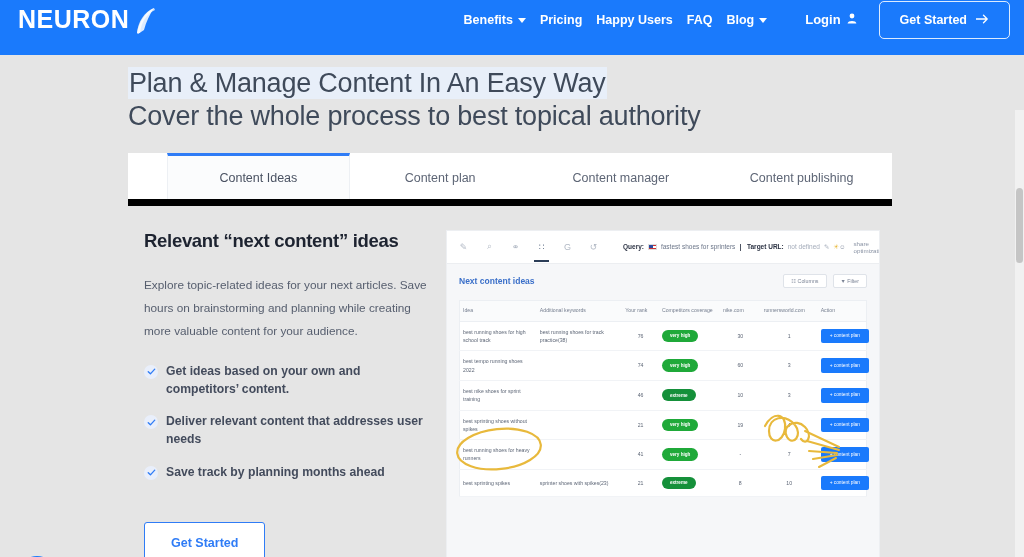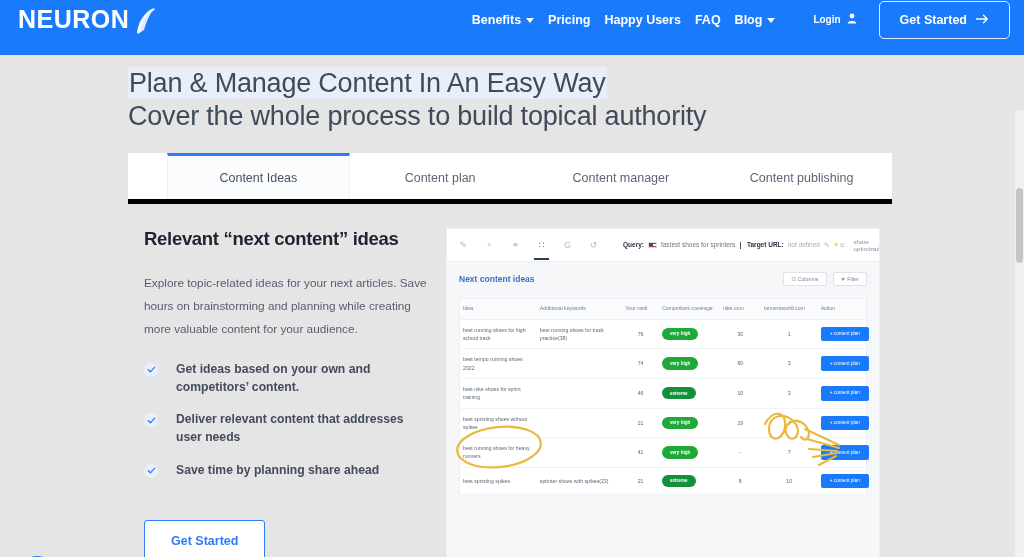"Login" .login-item { font-size: 10px -> 13px }
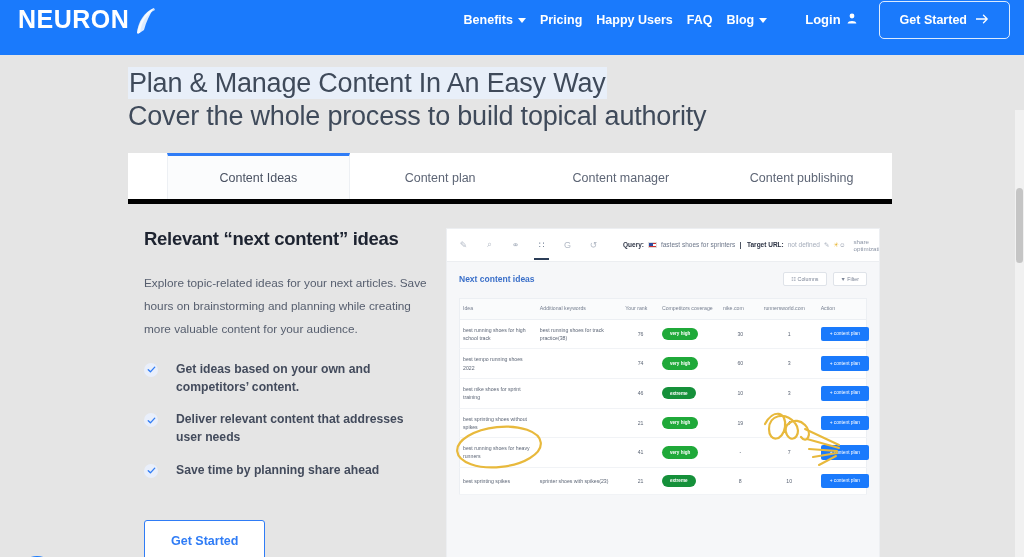"Cover the whole process to" span.line2 { text: build -> best }
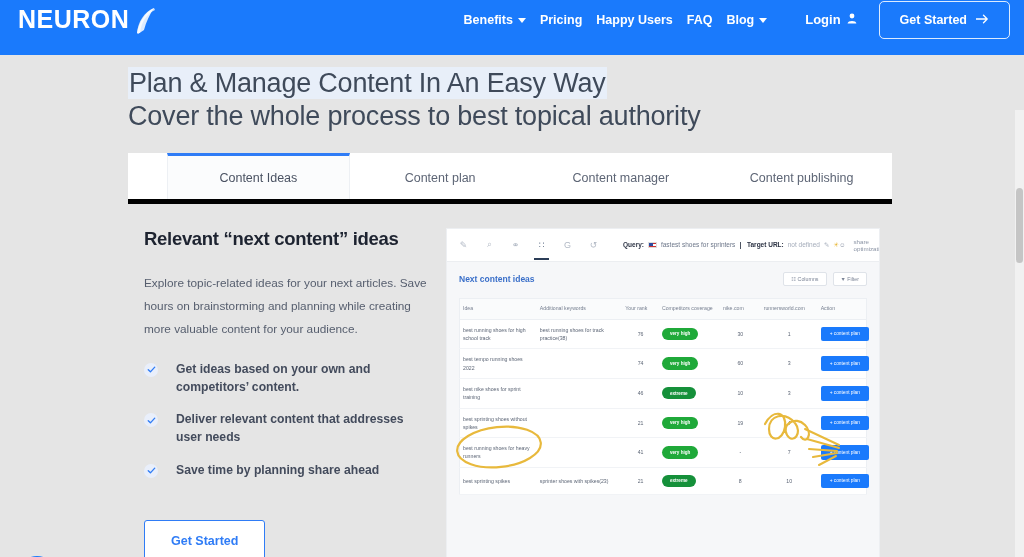"Content Ideas" .tabs { border-bottom: 5px solid #000000 -> 7px solid #000000 }
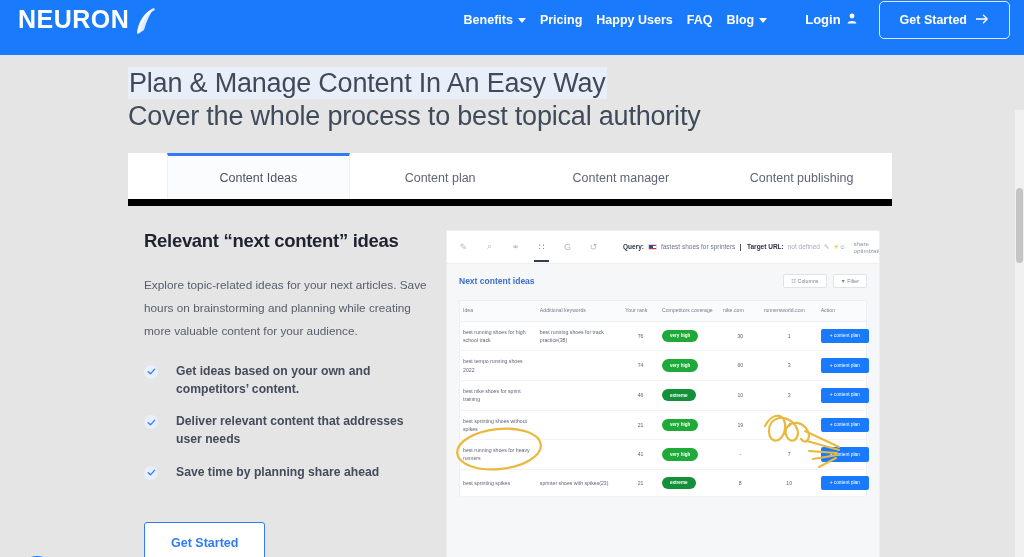"Get ideas based on your" .bullets li { gap: 18px -> 8px }
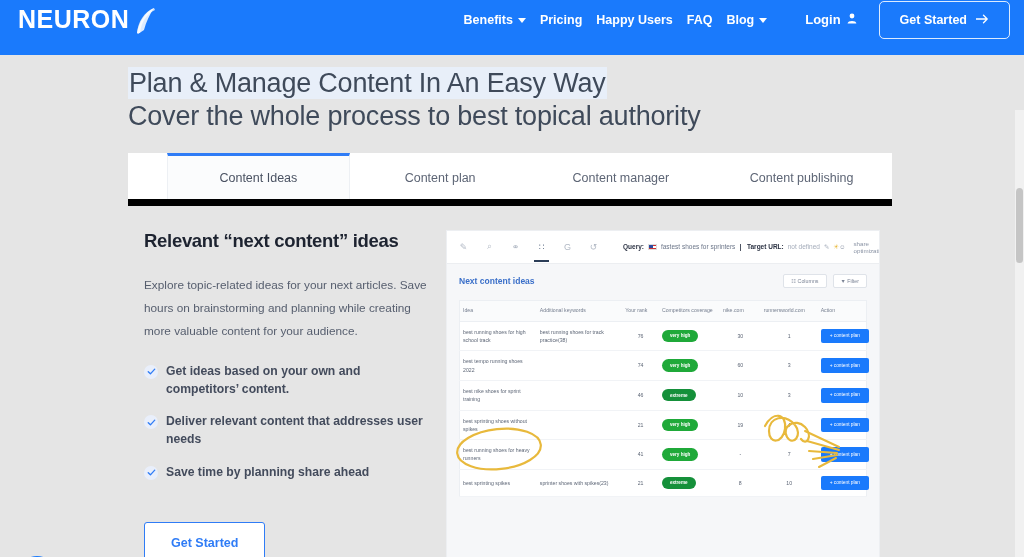"Save time by planning share" span { text: time by planning share -> track by planning months }
